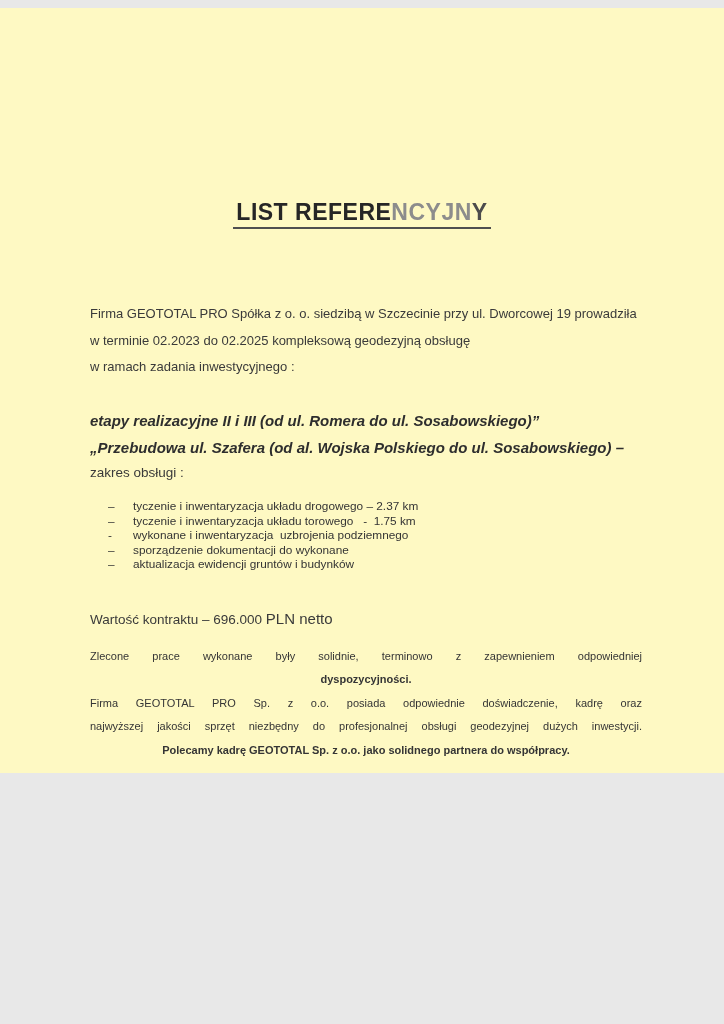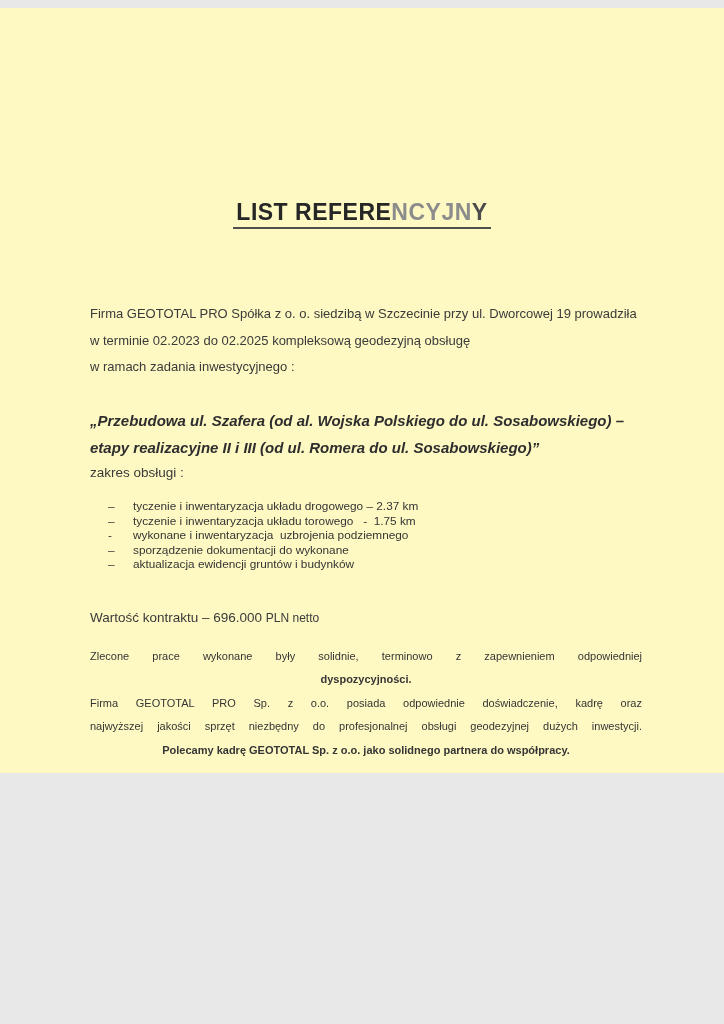"„Przebudowa ul. Szafera (od al." div { order: before "etapy realizacyjne II i III" -> after "etapy realizacyjne II i III" }
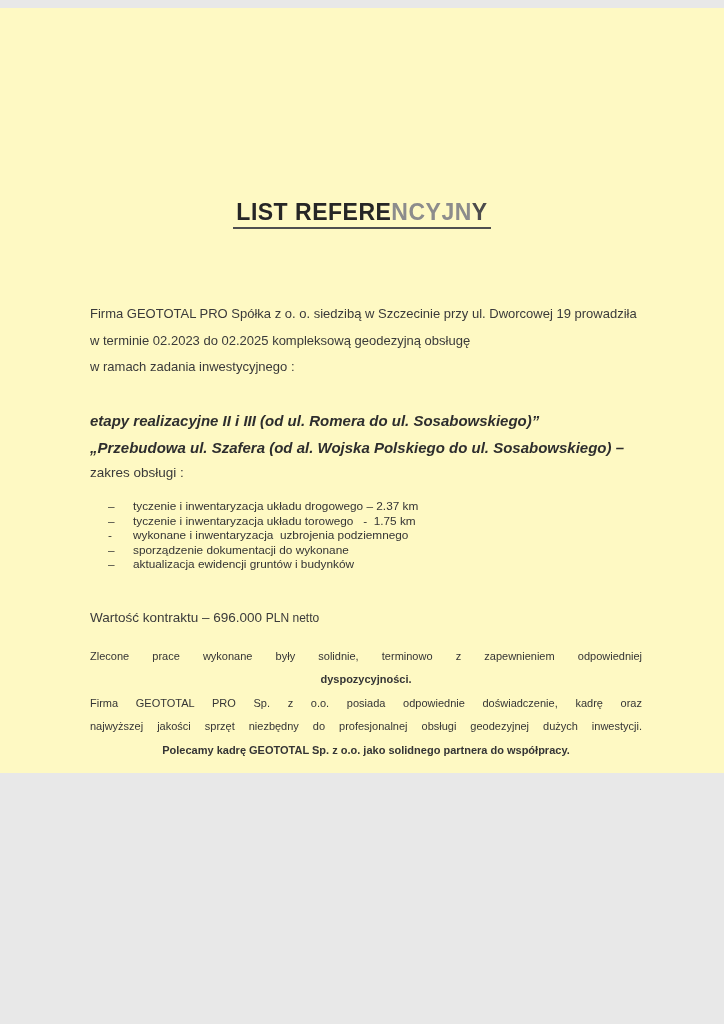"PLN netto" .contract-suffix { font-size: 12px -> 15px }
